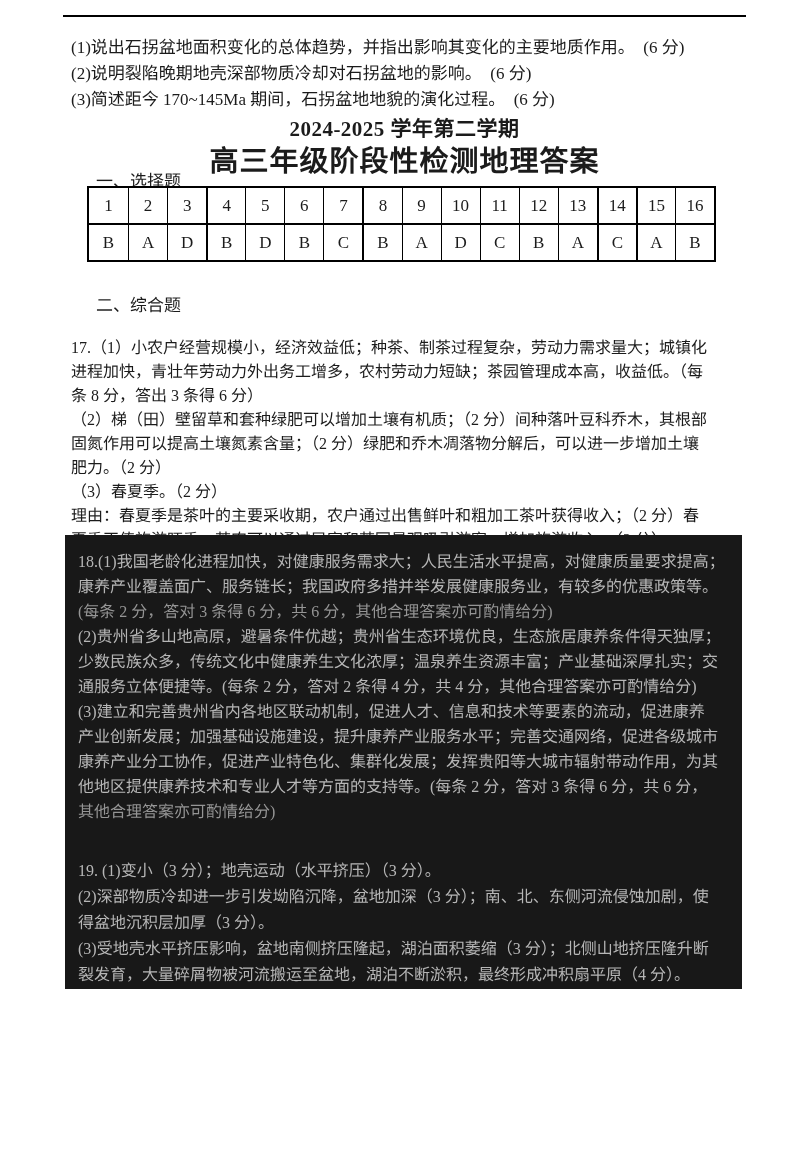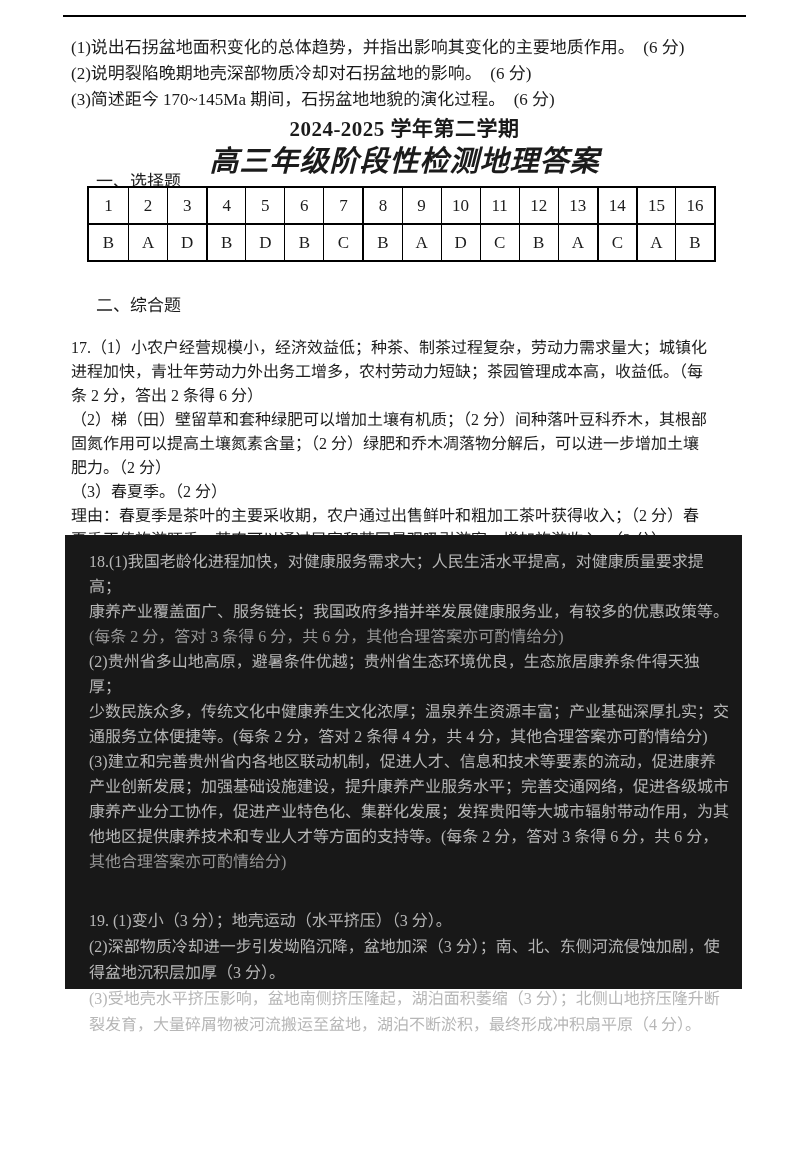"高三年级阶段性检测地理答案" .main-title { font-style: italic -> none }
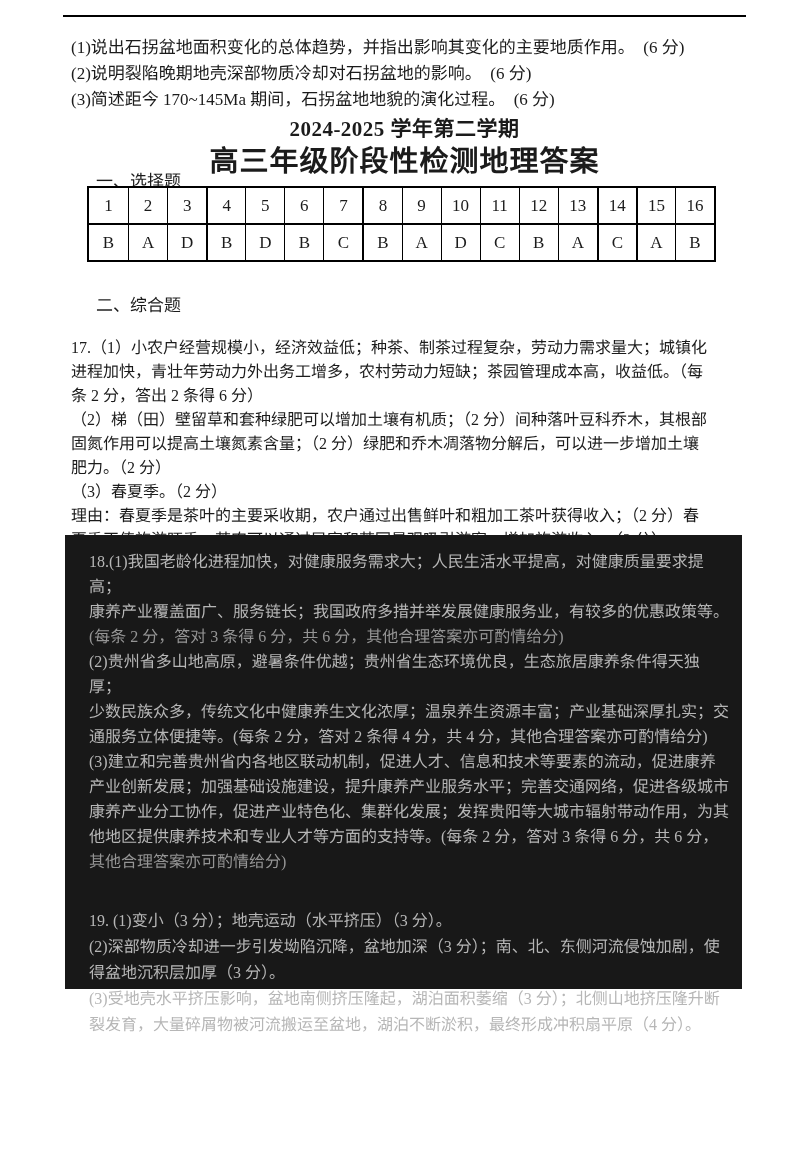"条 2 分，答出 2 条得" div.q-line { text: 2 分，答出 2 -> 8 分，答出 3 }
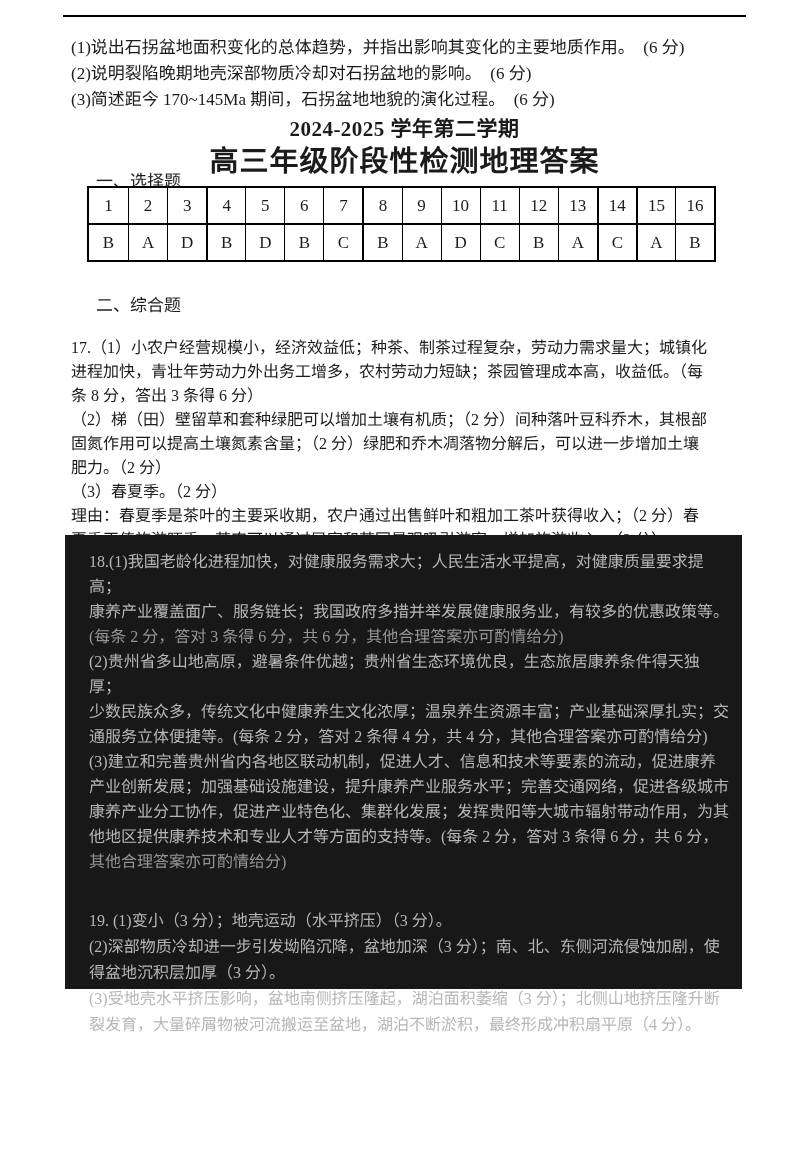"18.(1)我国老龄化进程加快，对健康服务需求大；人民生活水平提高，对健康质量要" .panel { padding: 14px 13px 0 24px -> 14px 13px 0 13px }
